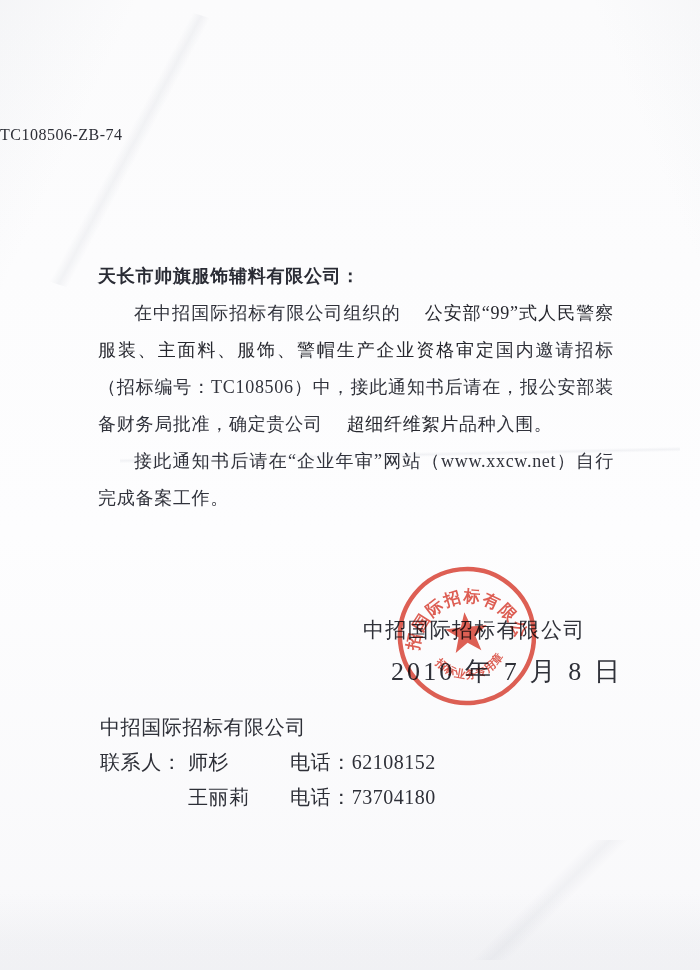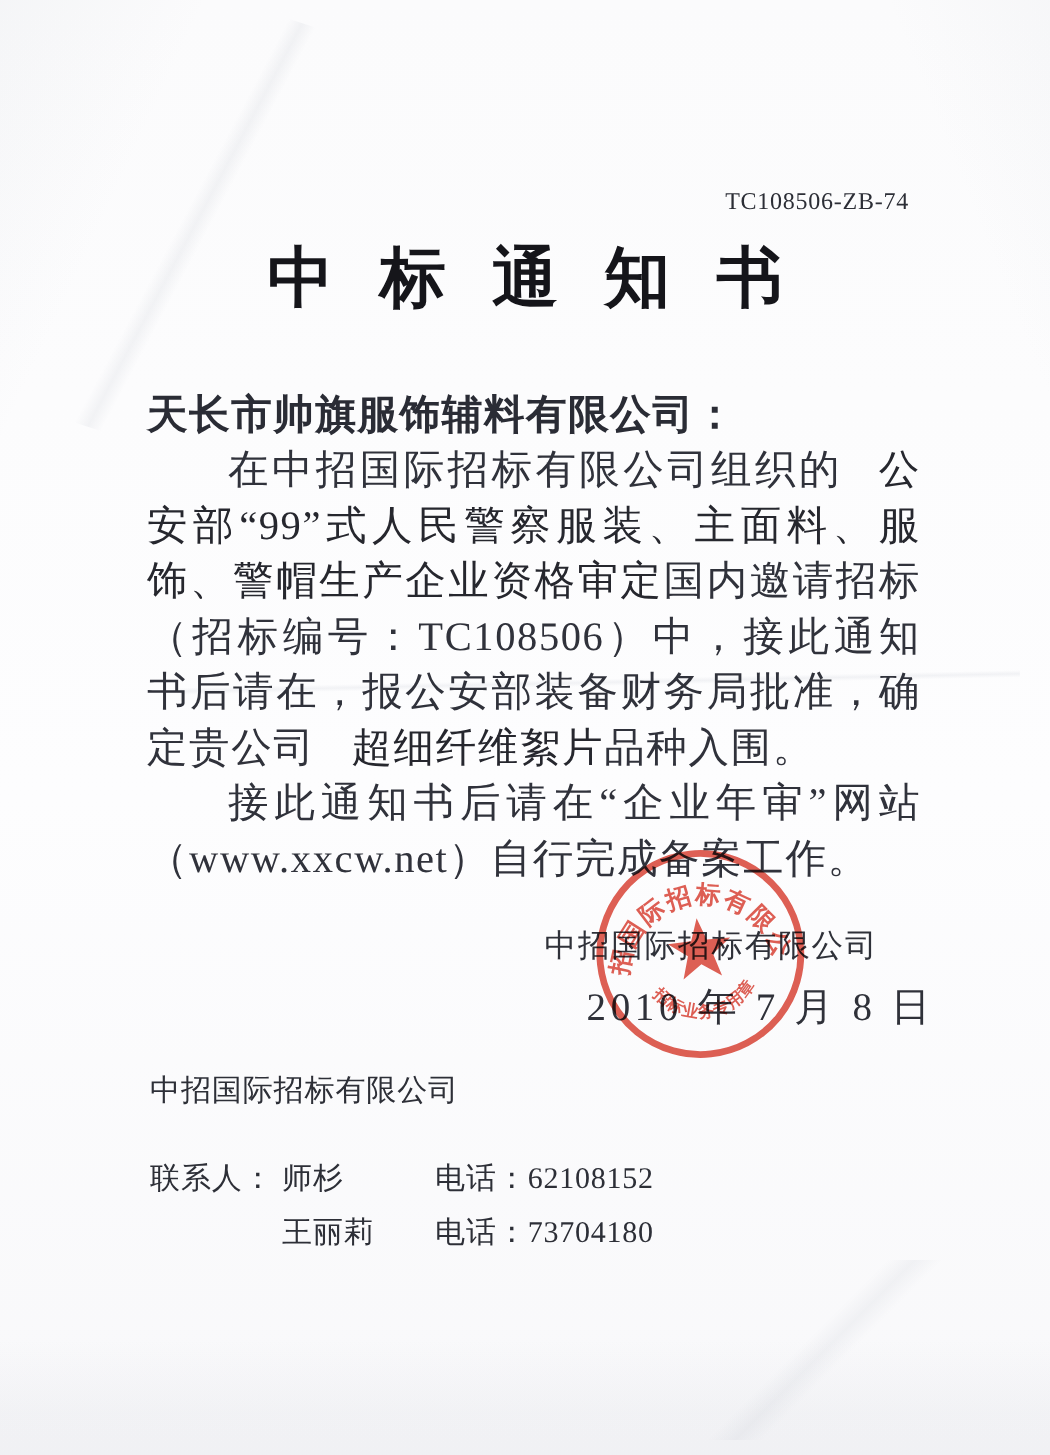"TC108506-ZB-74" .ref-number { padding-left: 25px -> none; right: 94px -> 112px; text-align: right -> left }
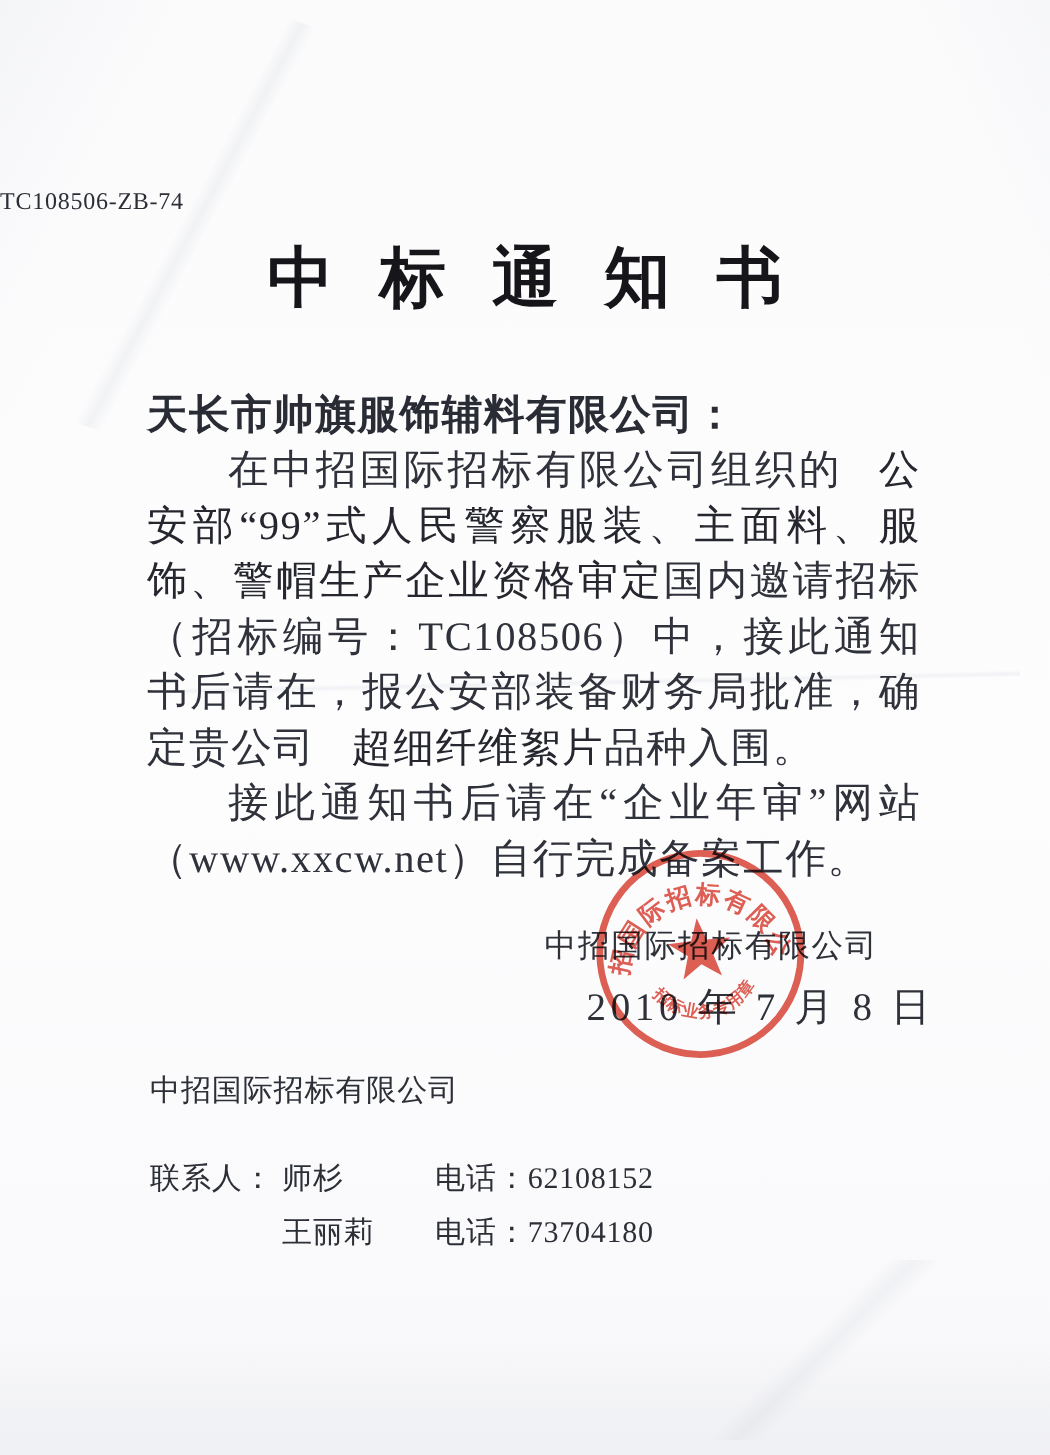"中标通知书" h1.doc-title { html: <h1>中标通知书</h1> -> none }
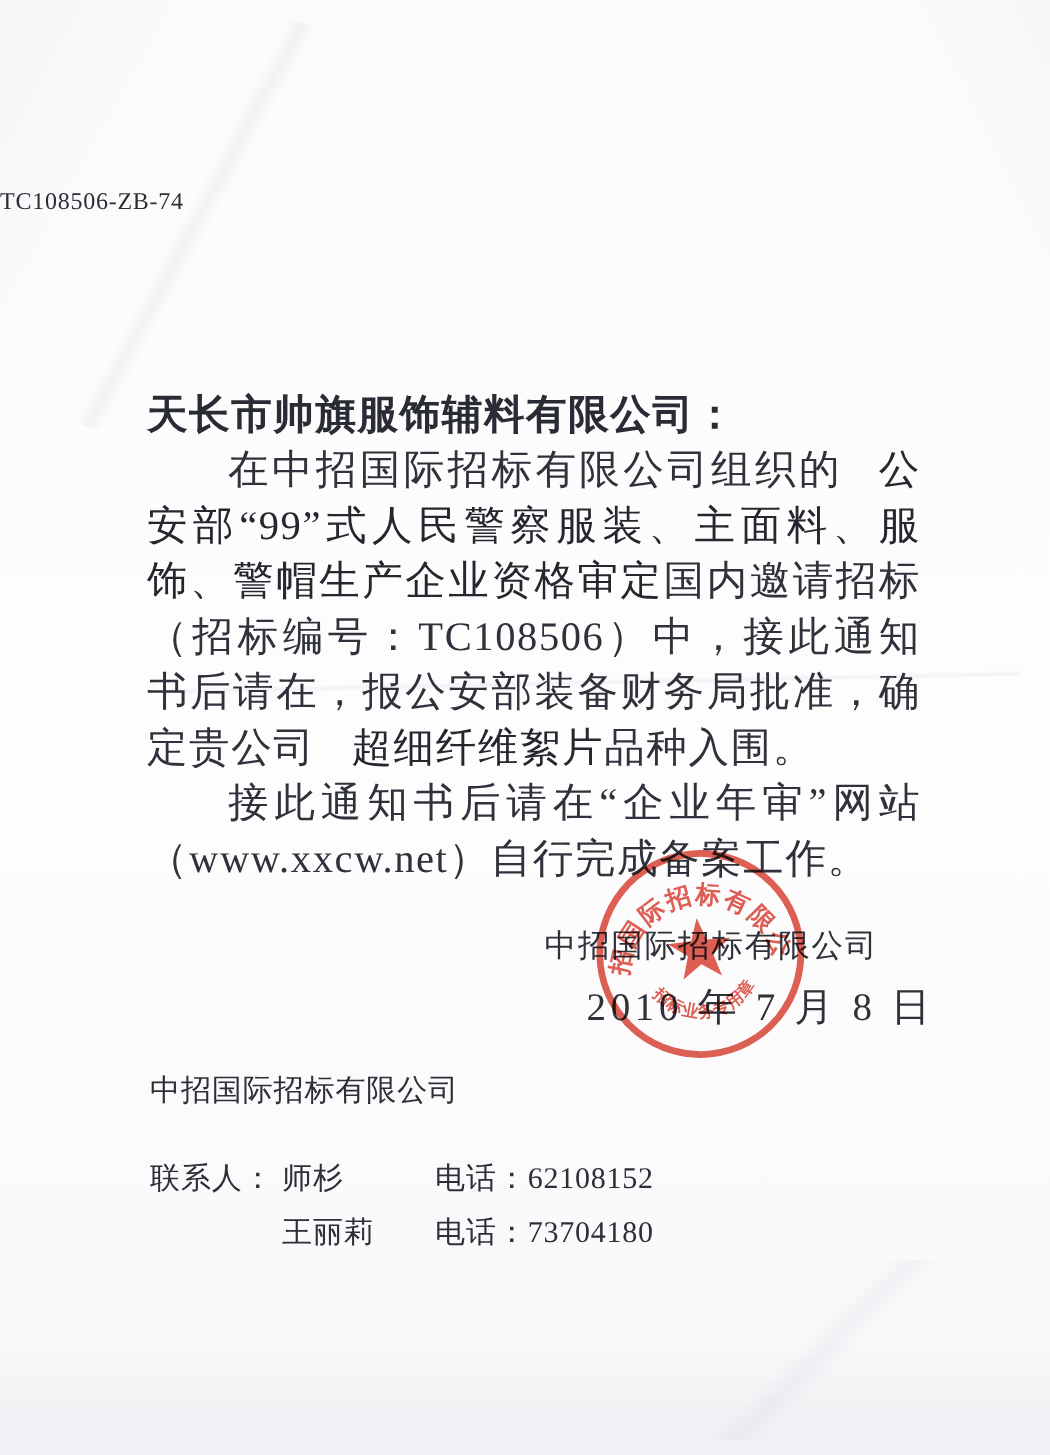"天长市帅旗服饰辅料有限公司：" .body-block { font-size: 27px -> 18px }
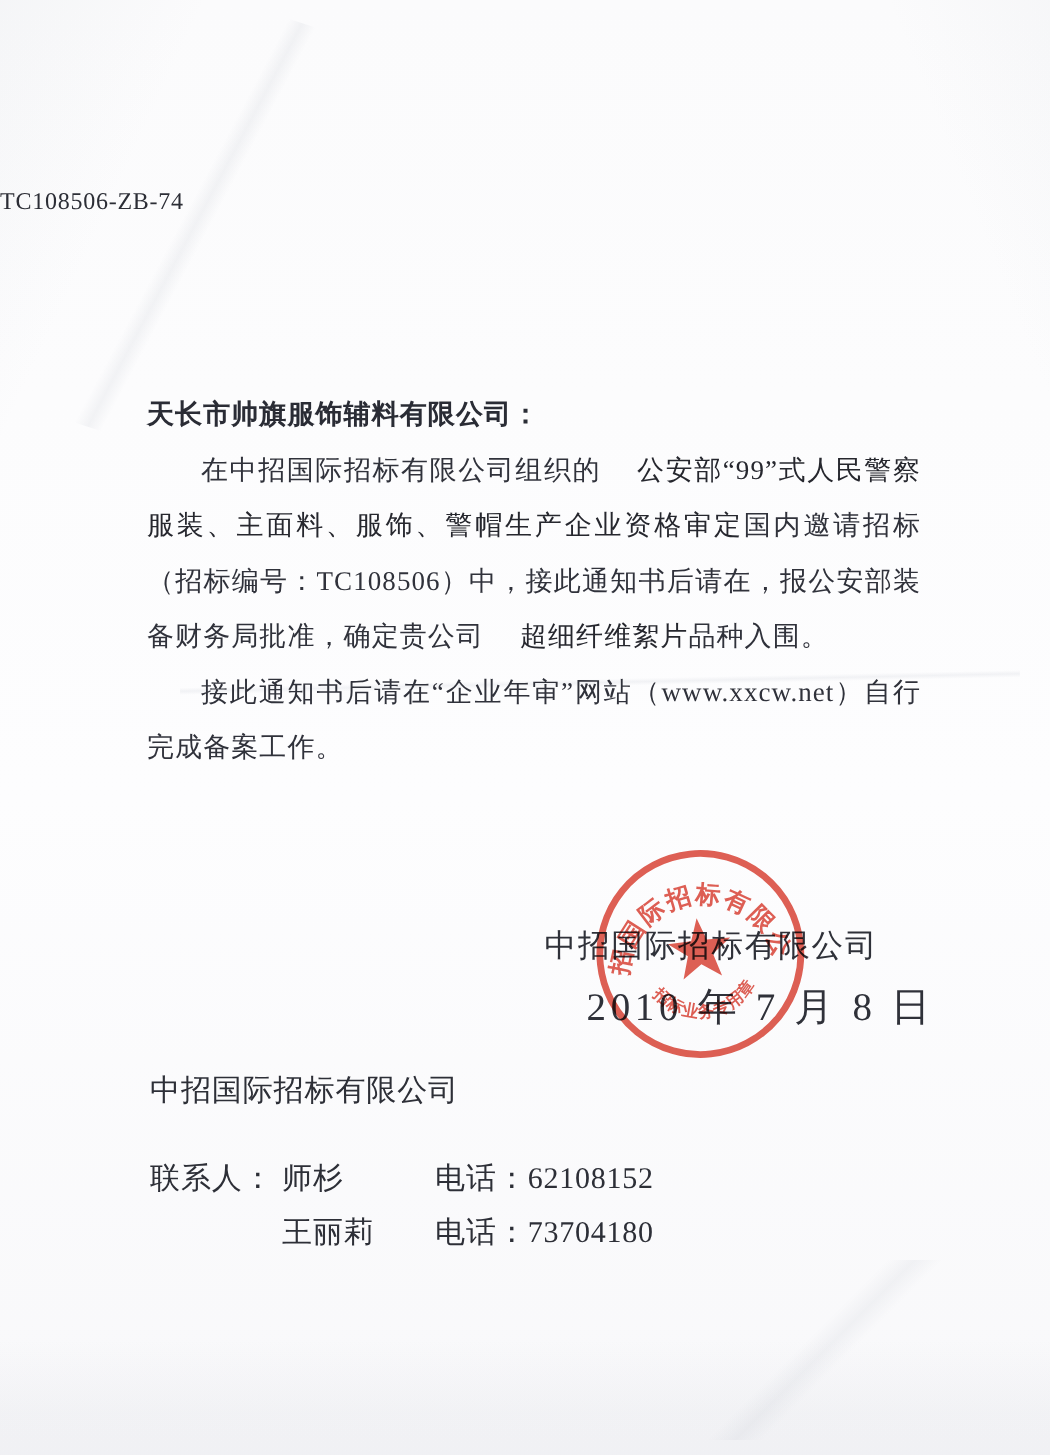"联系人：" .contact-row .c-label { margin-top: 24px -> none }
